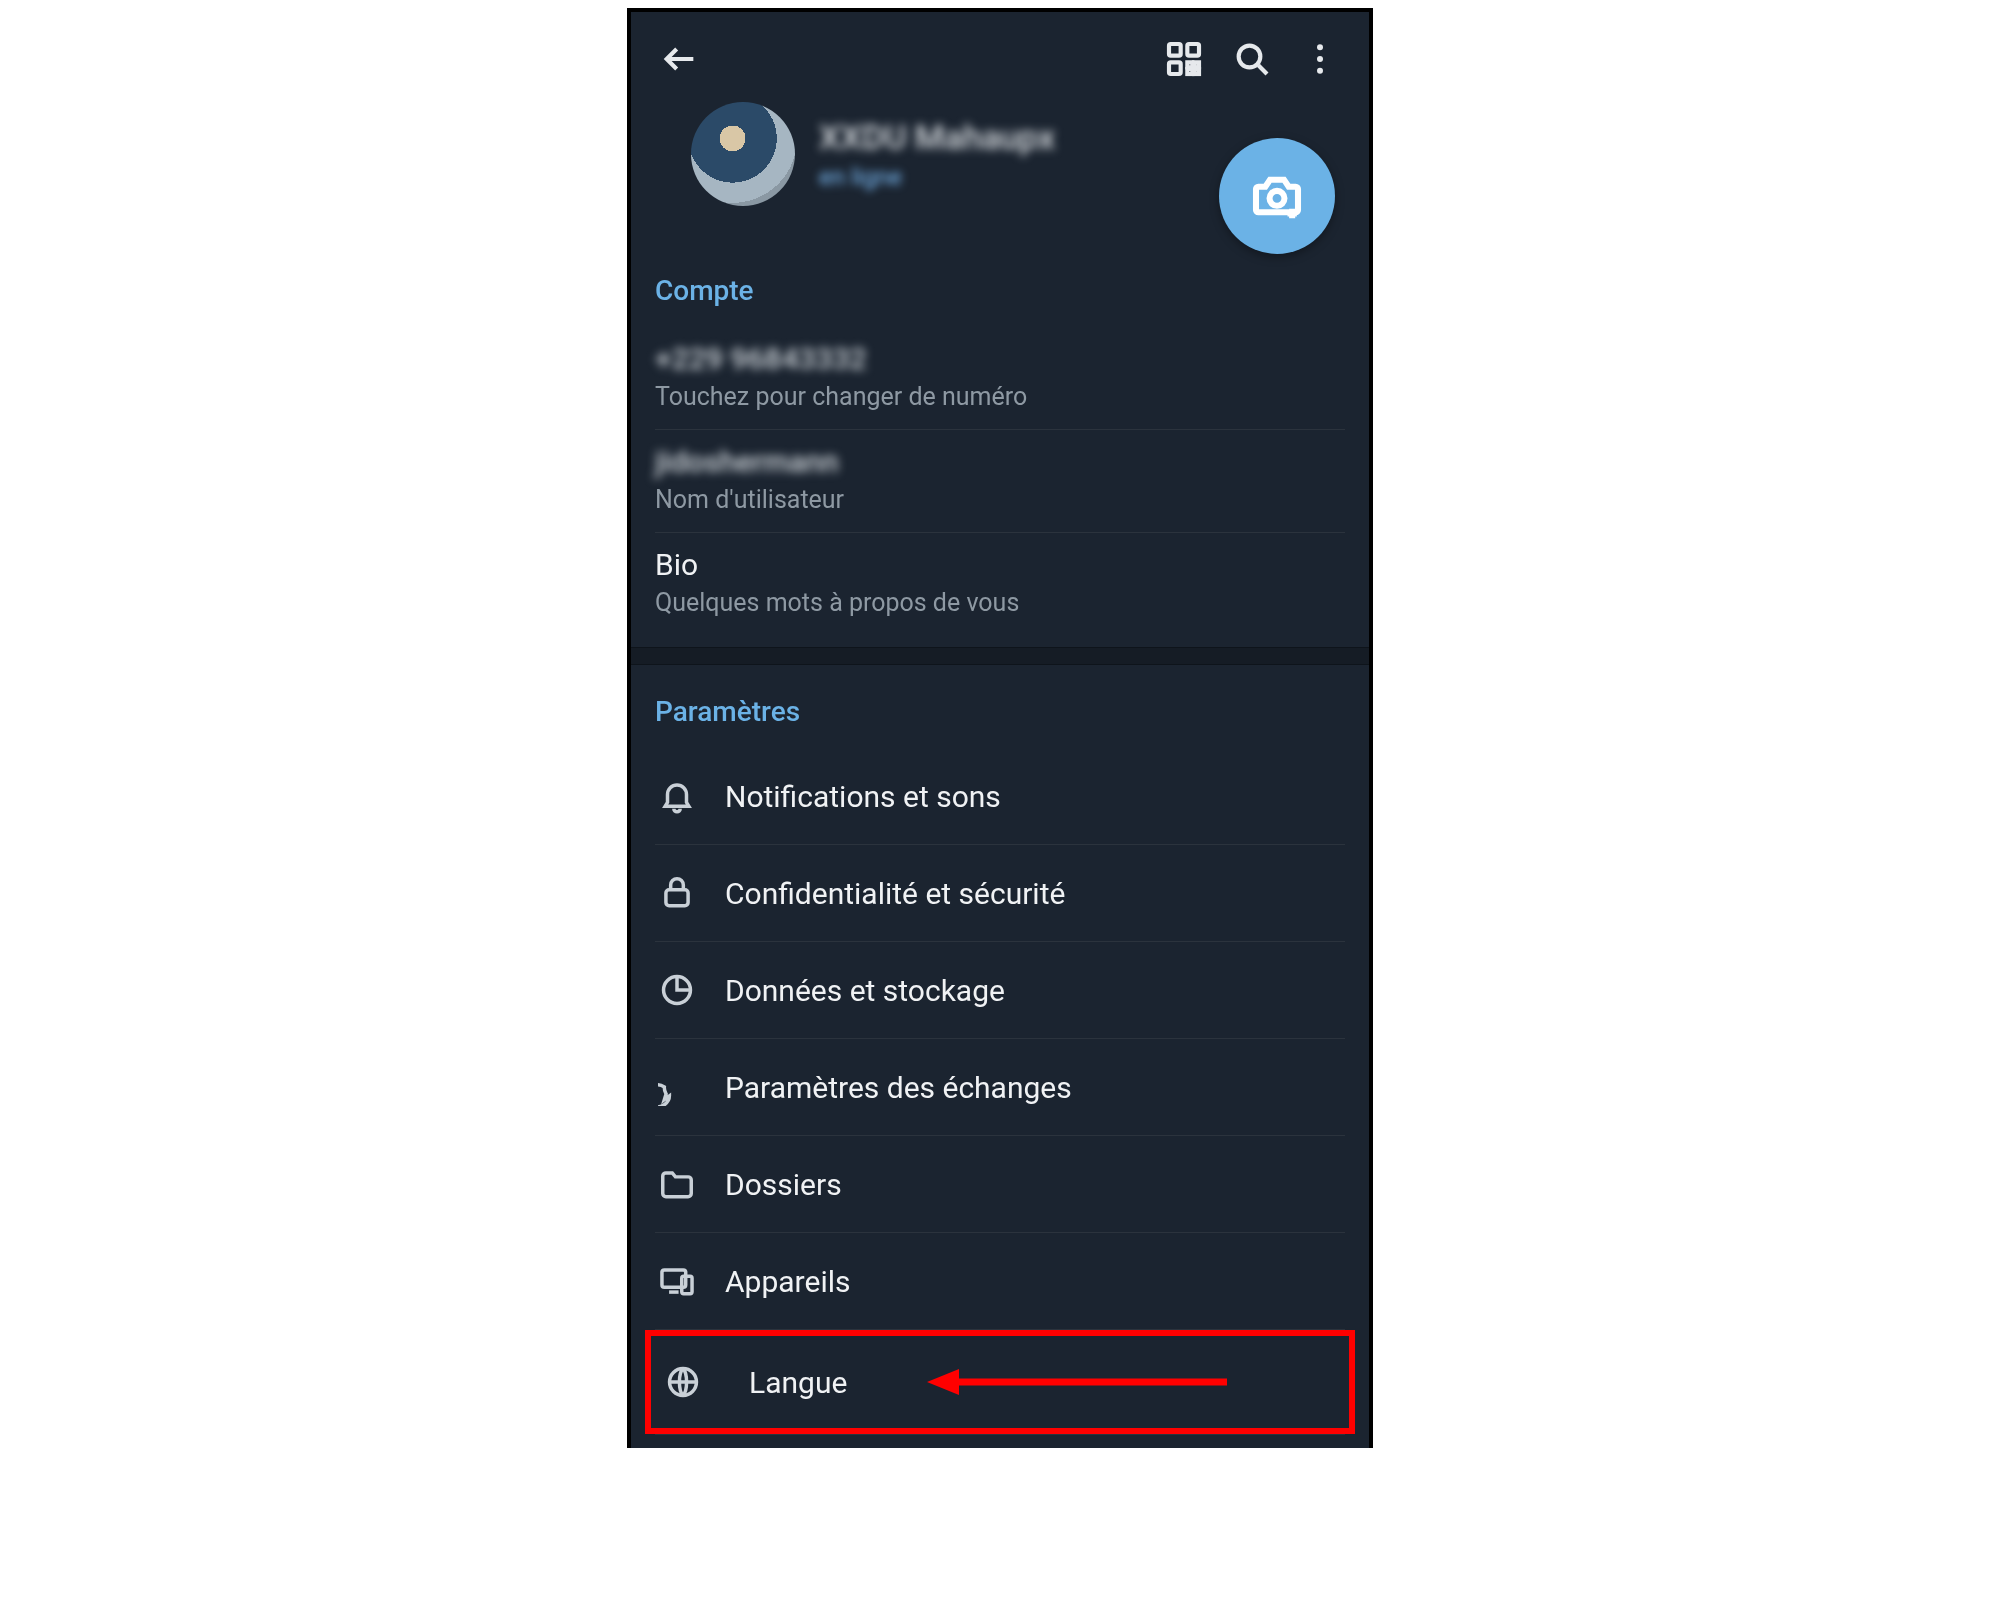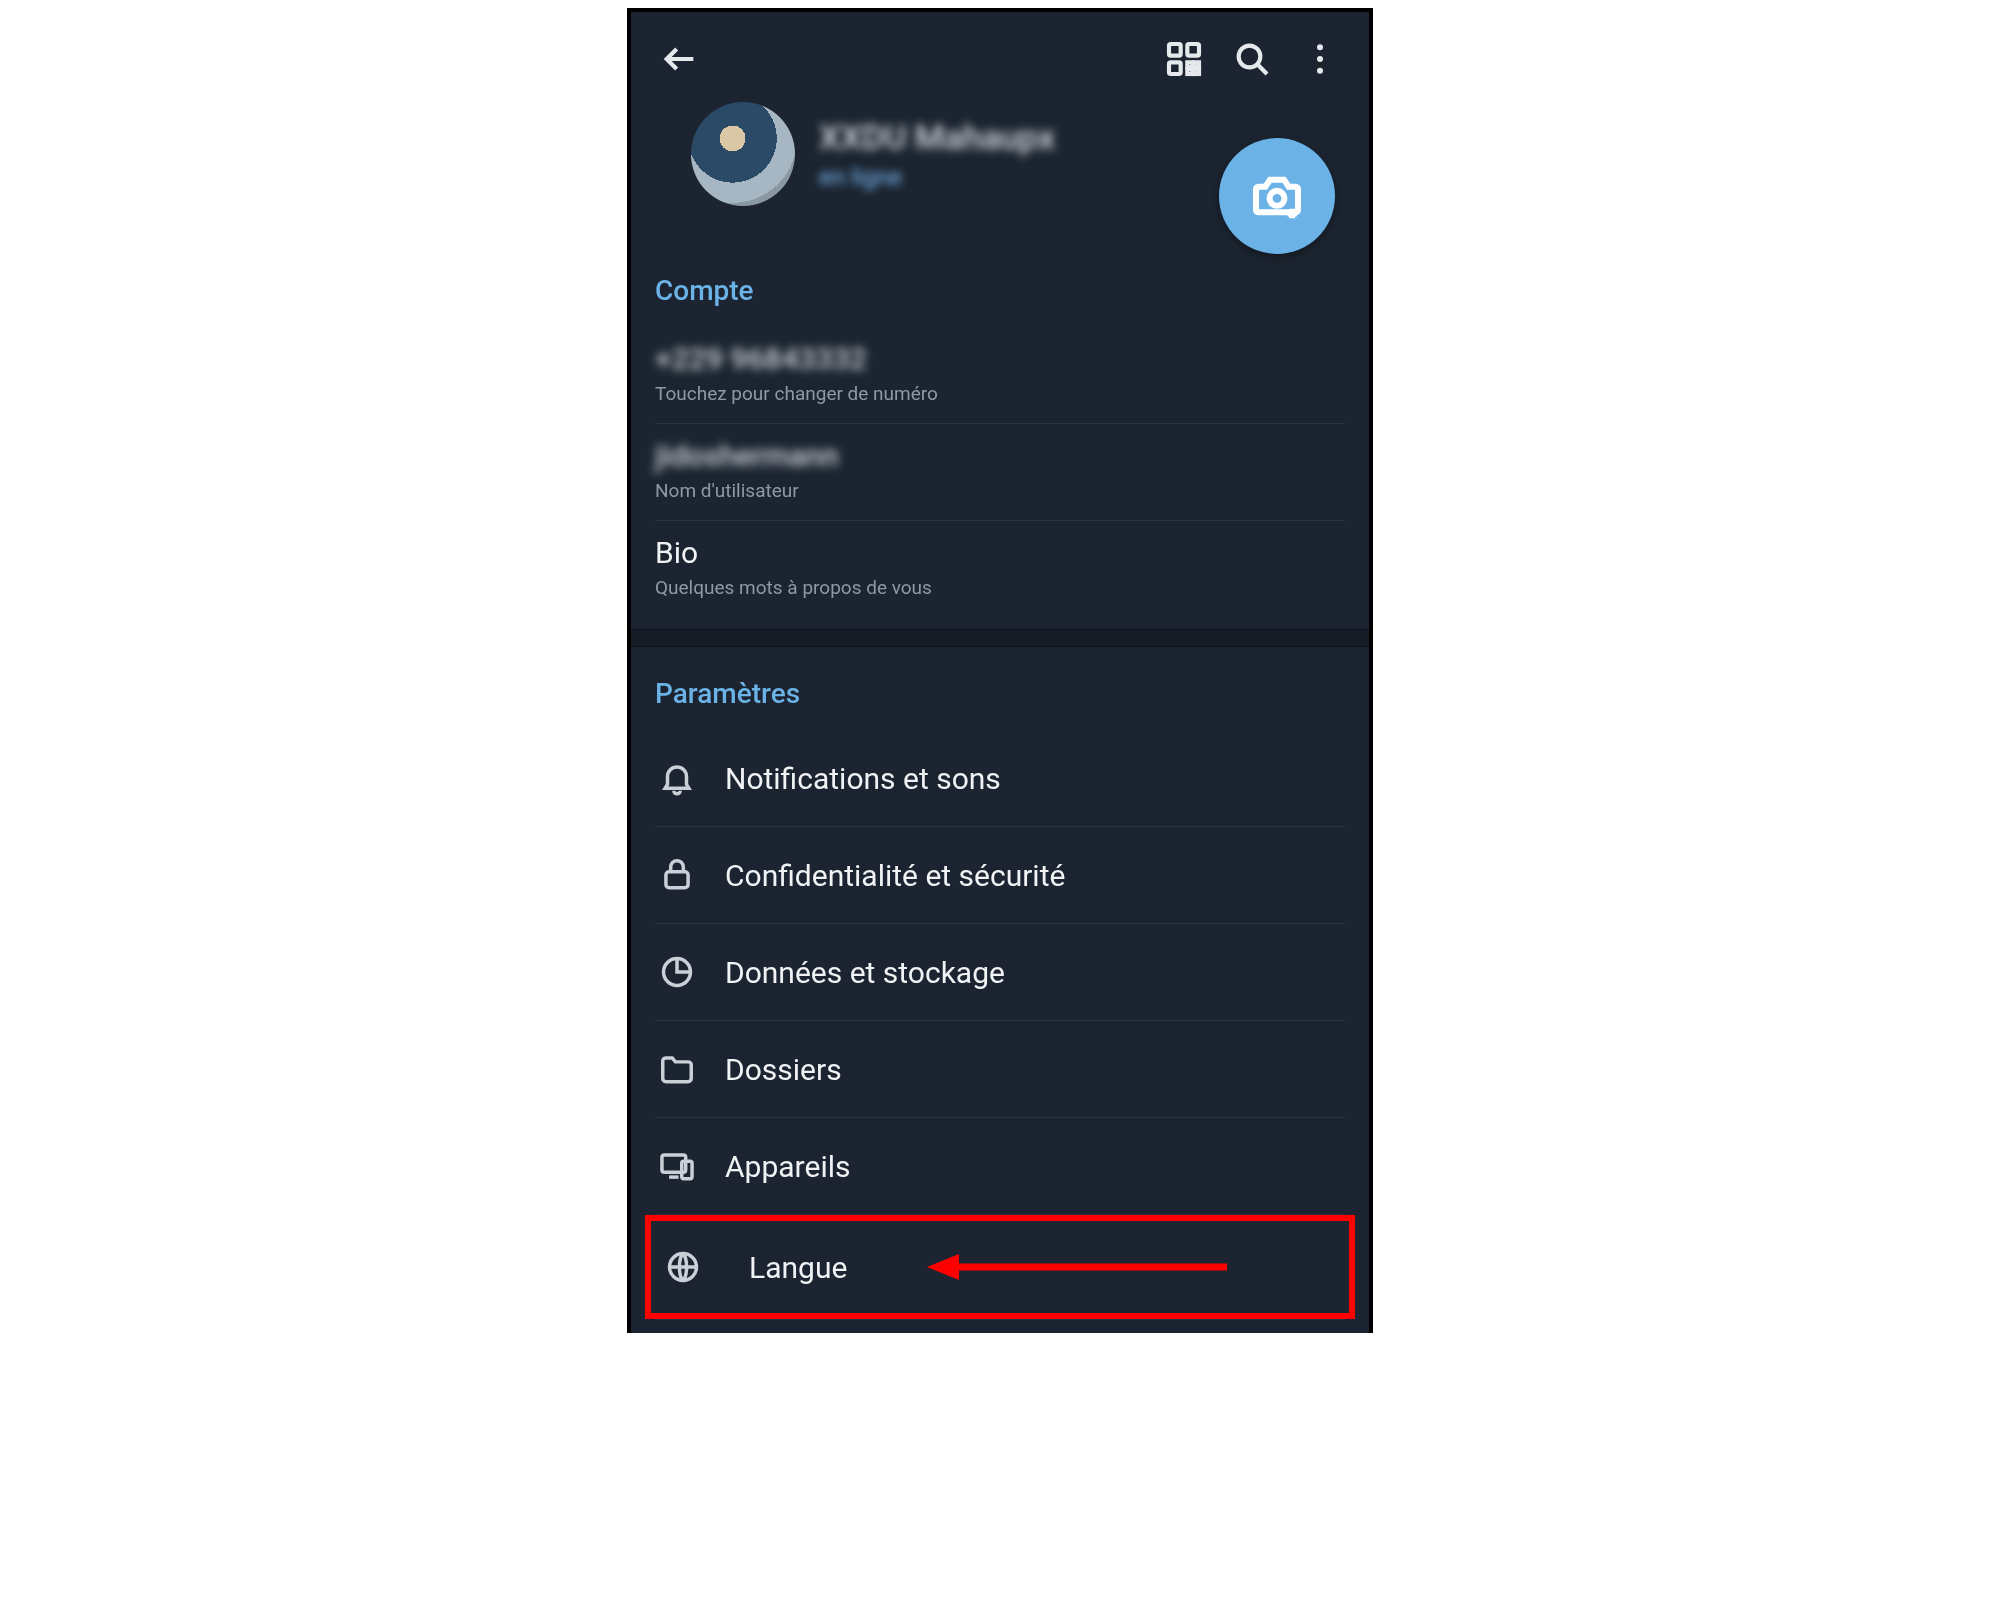"Touchez pour changer de numéro" .row-sub { font-size: 19px -> 25px }
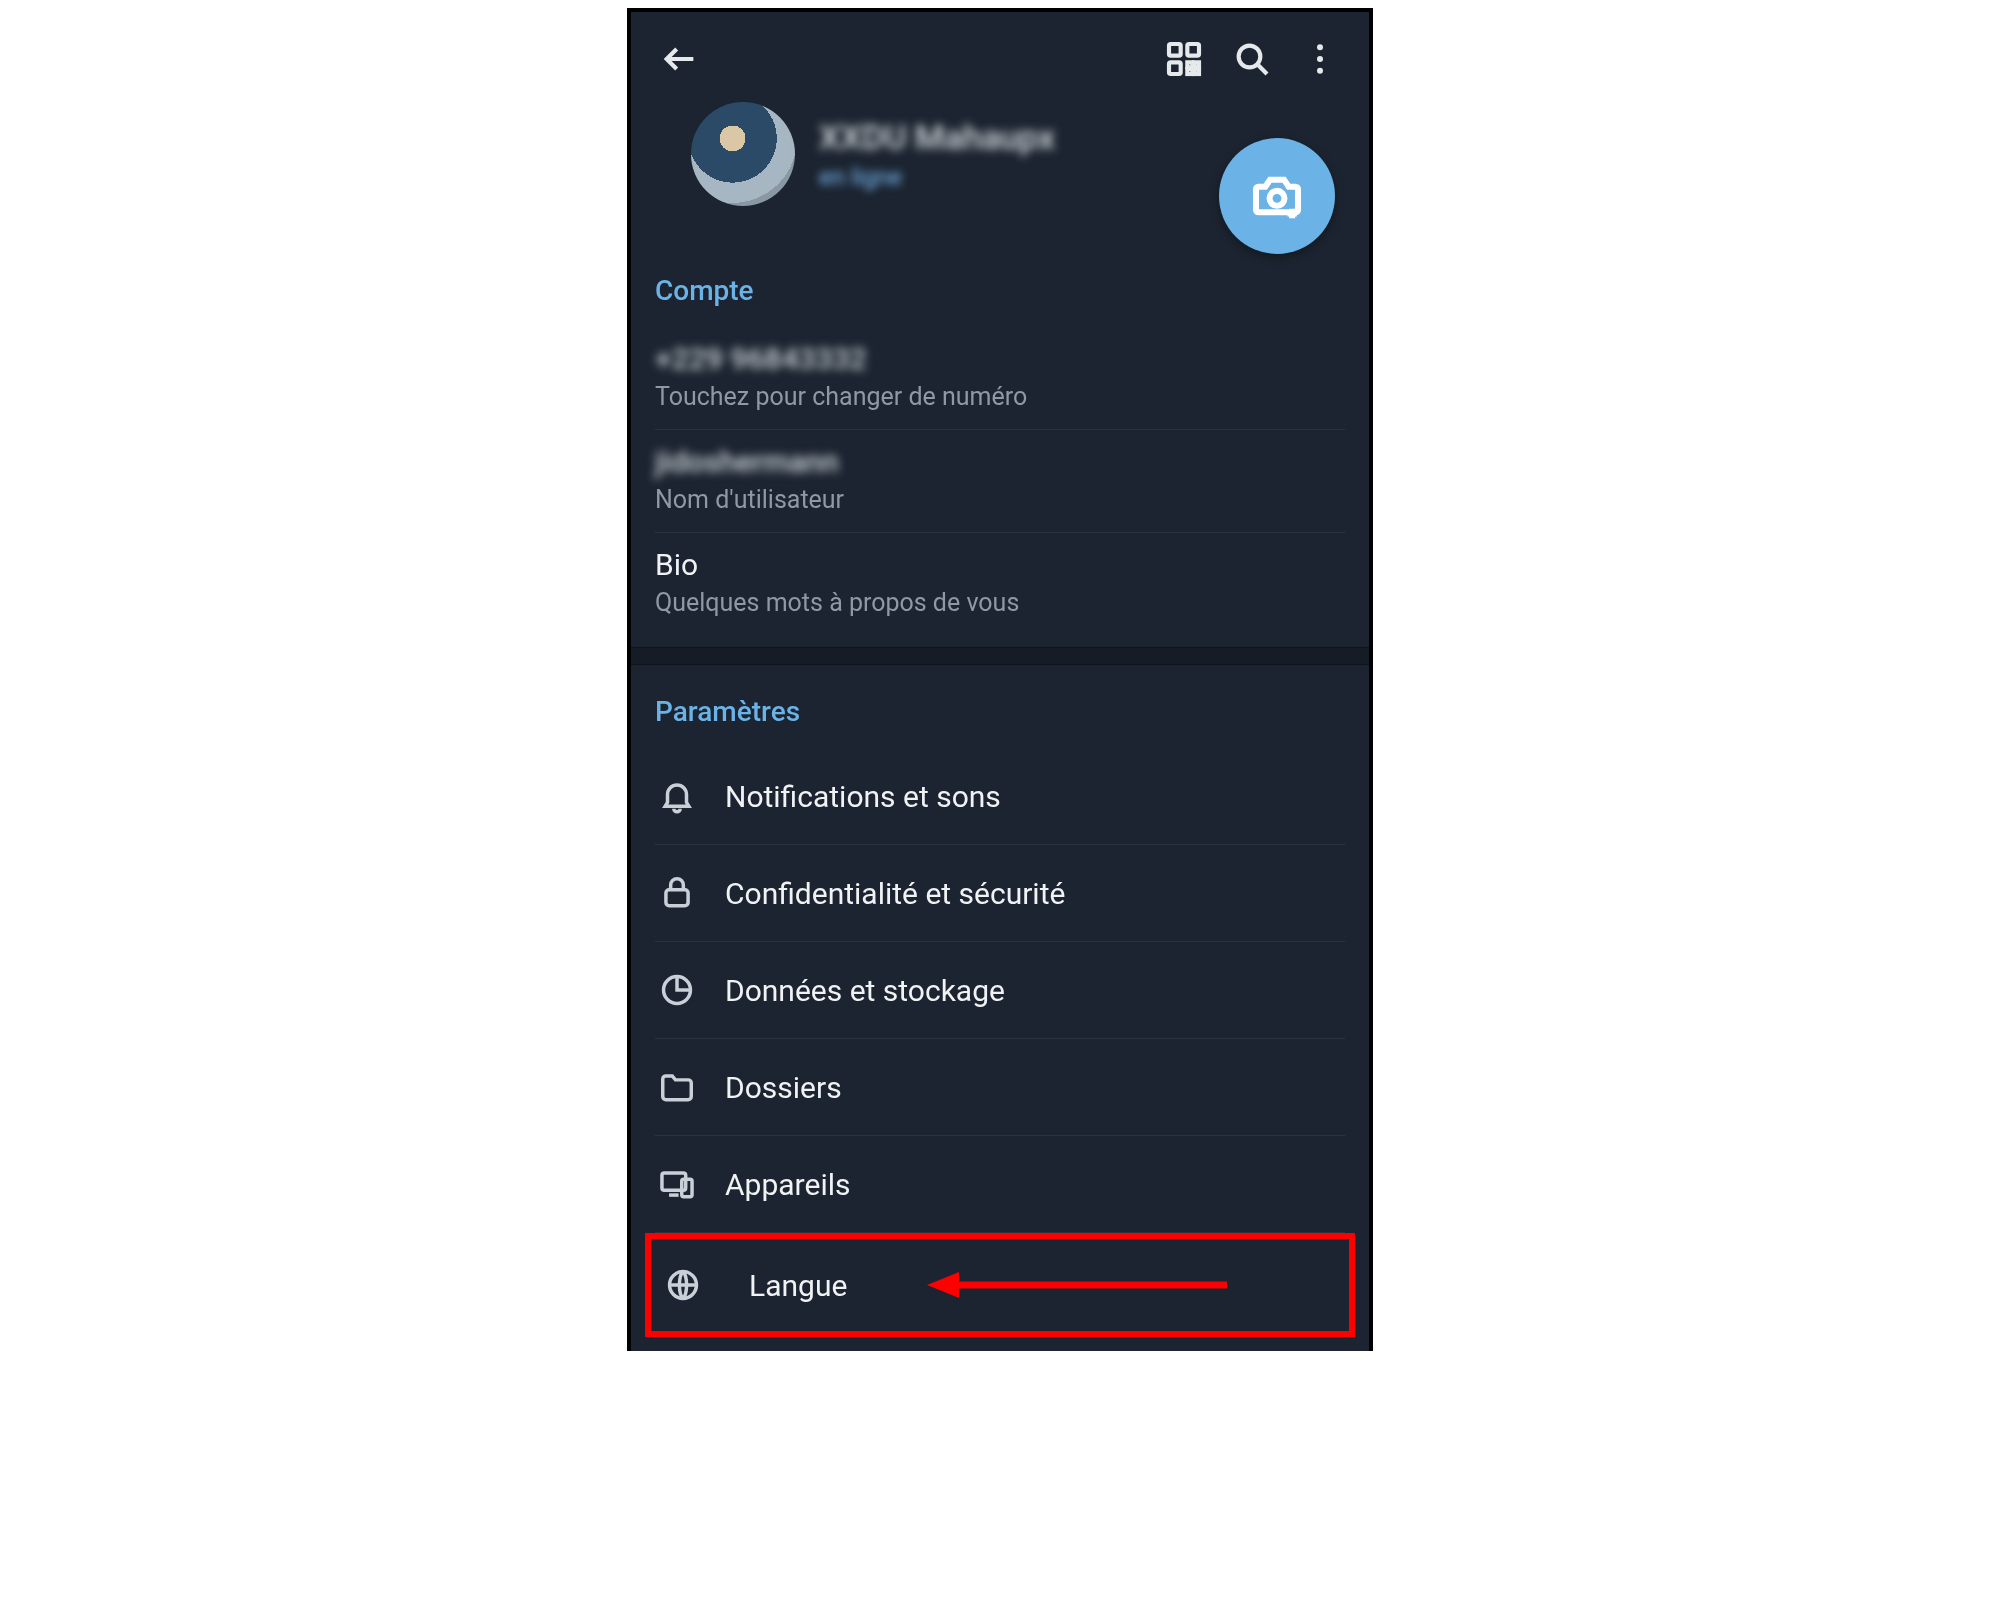"Paramètres des échanges" div.srow { html: none -> <div> <div> <svg> <path></path> </svg> </div> <div>Paramètres des échanges</div> </div> }
